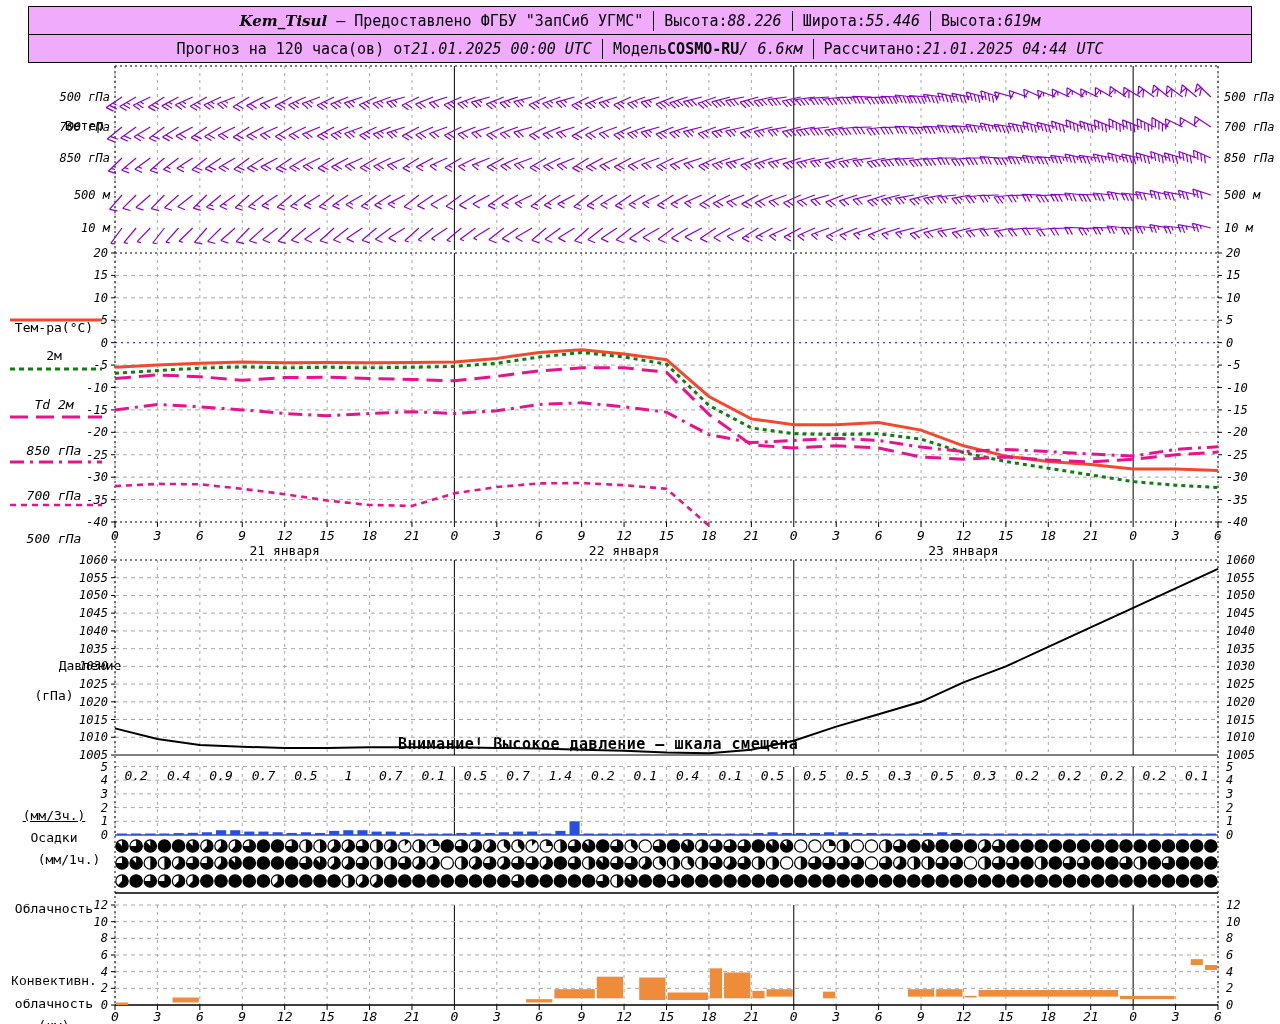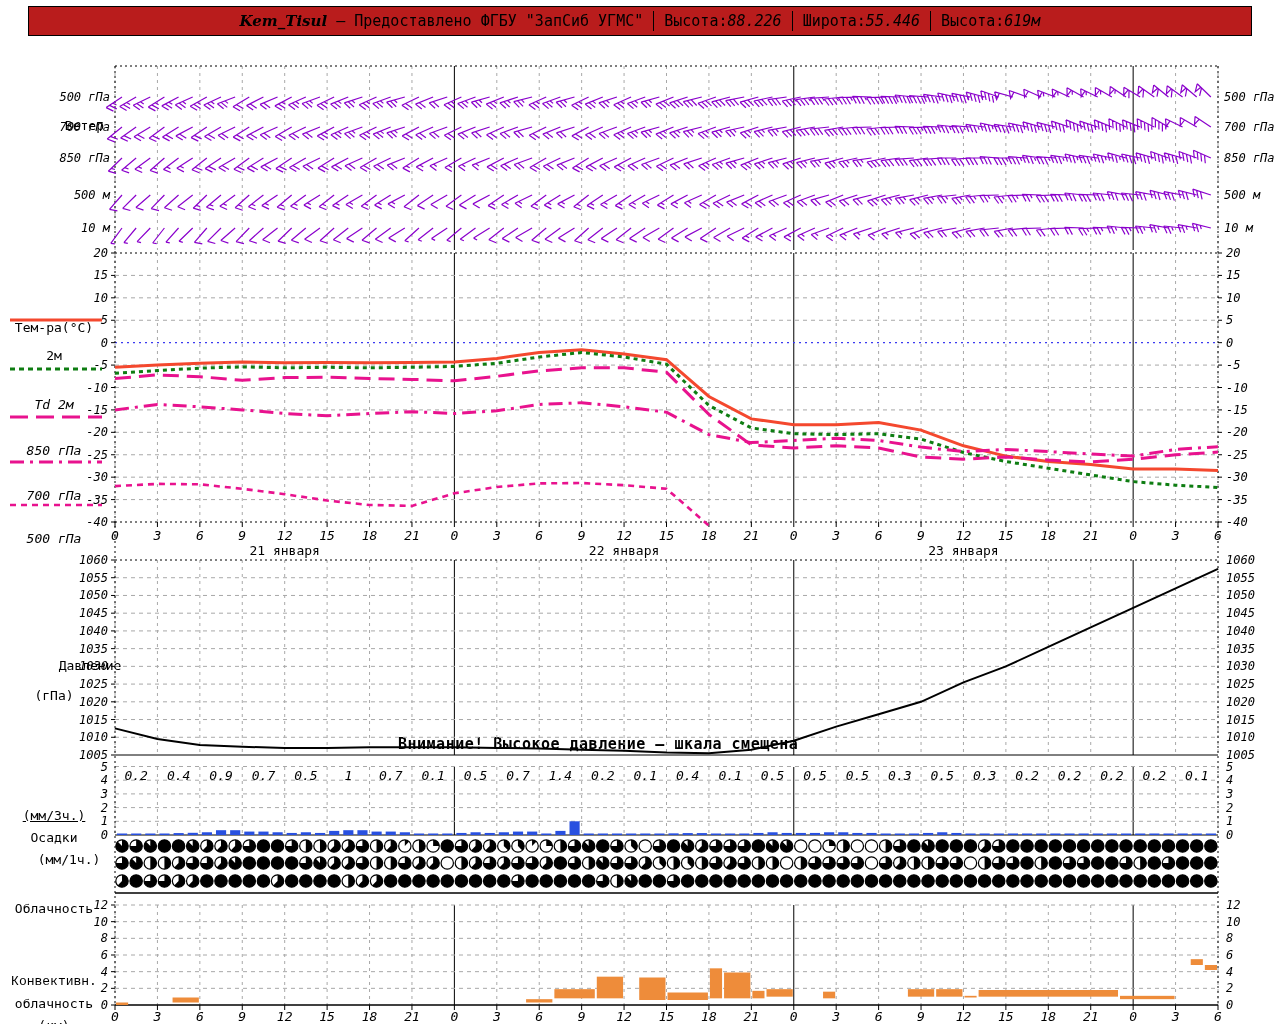"Kem_Tisul" .hdrbox { background: #b91c1c -> #f0abfc }
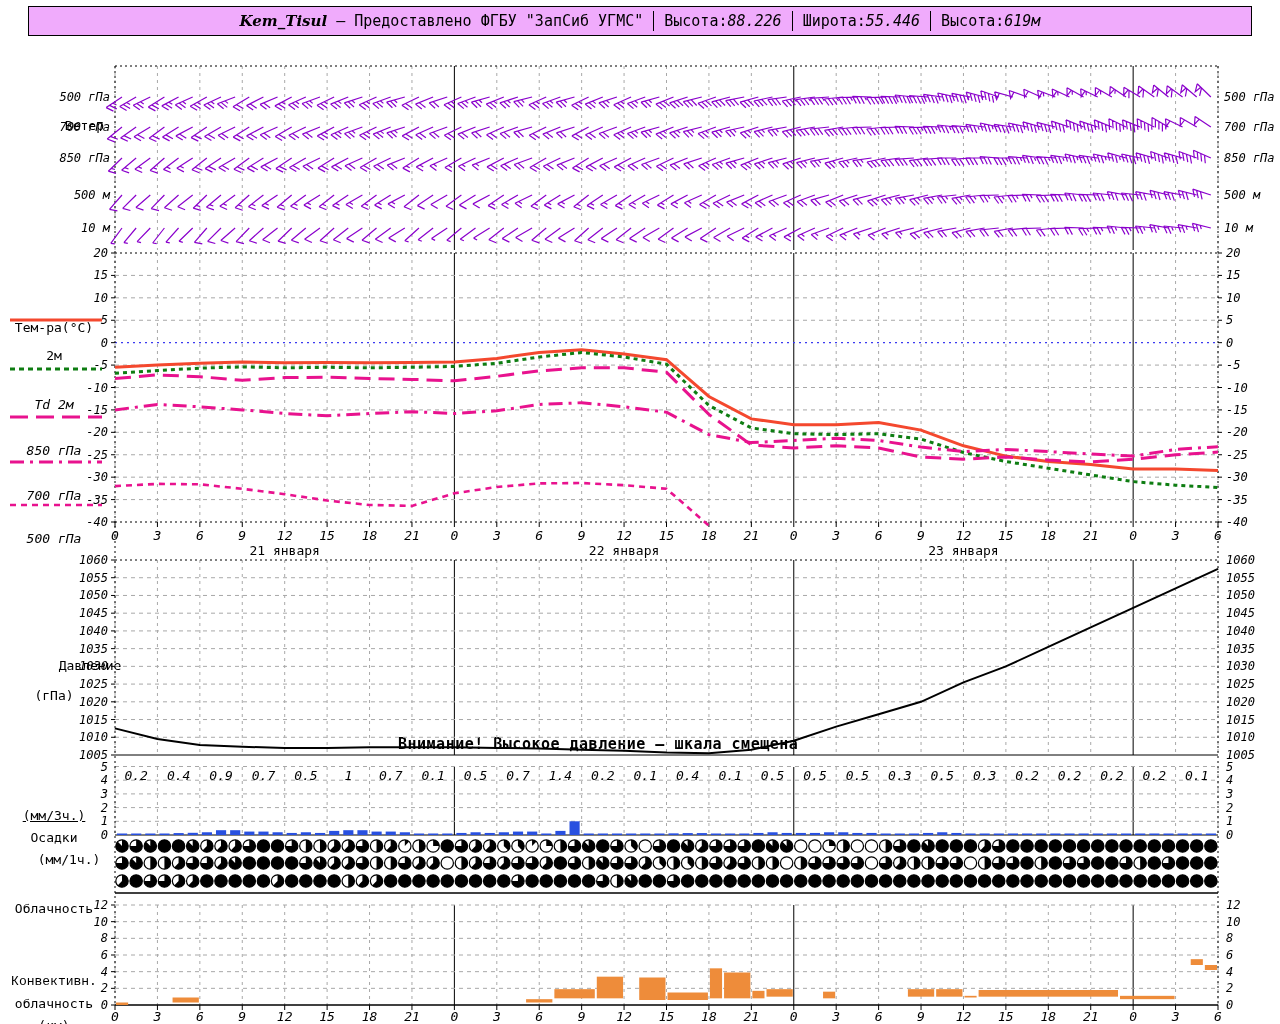"Прогноз на 120 часа(ов) от" div.hdrbox { html: none -> <div> <span>Прогноз на 120 часа(ов) от </span> <span>21.01.2025 00:00 UTC</span> <span></span> <span> Модель </span> <span>COSMO-RU</span> <span> / 6.6км</span> <span></span> <span>Рассчитано: </span> <span>21.01.2025 04:44 UTC</span> </div> }
